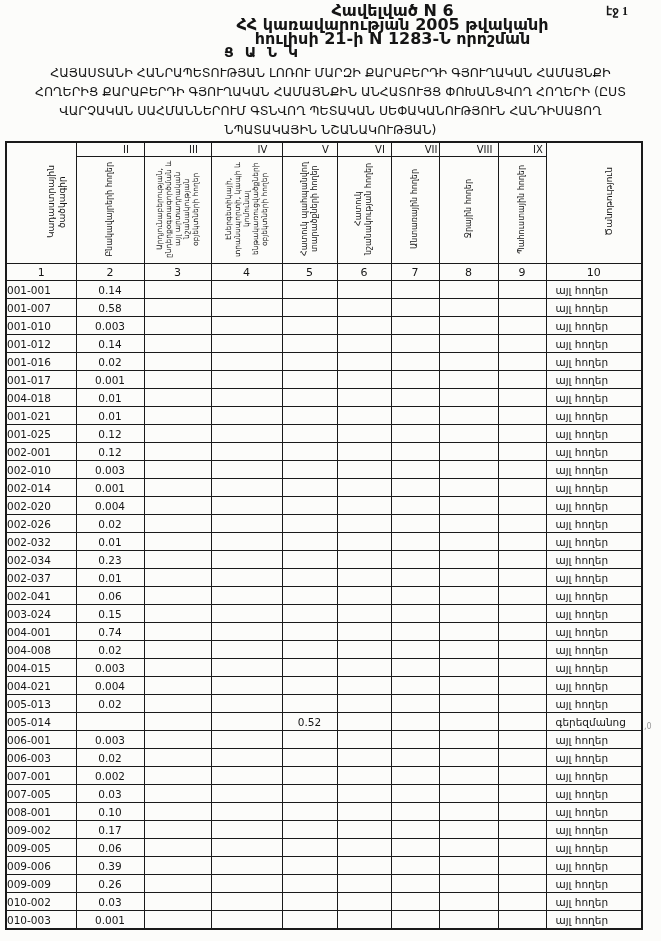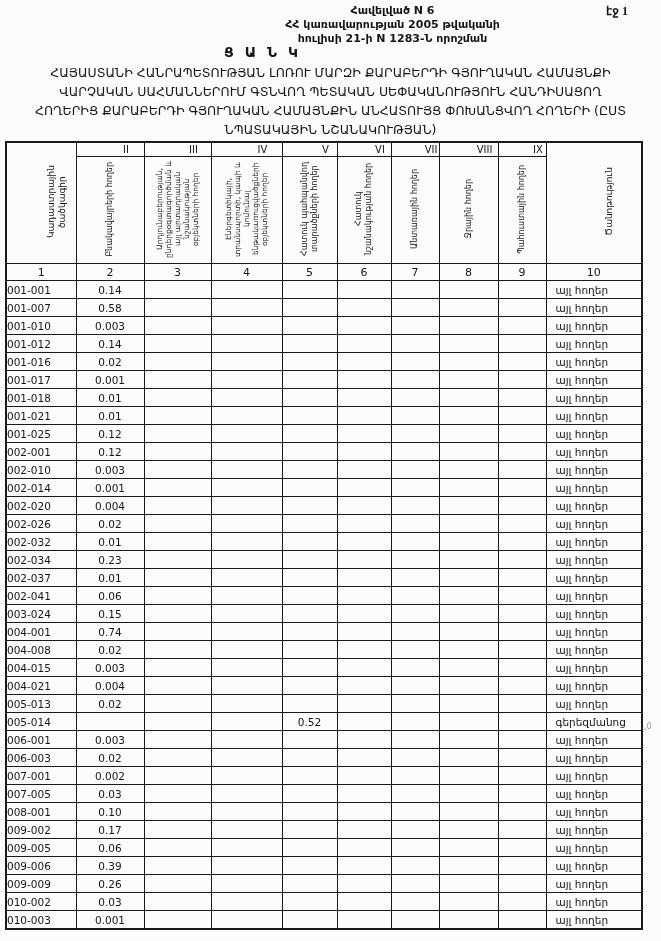"Հավելված N 6" .annex { font-size: 11px -> 16px }
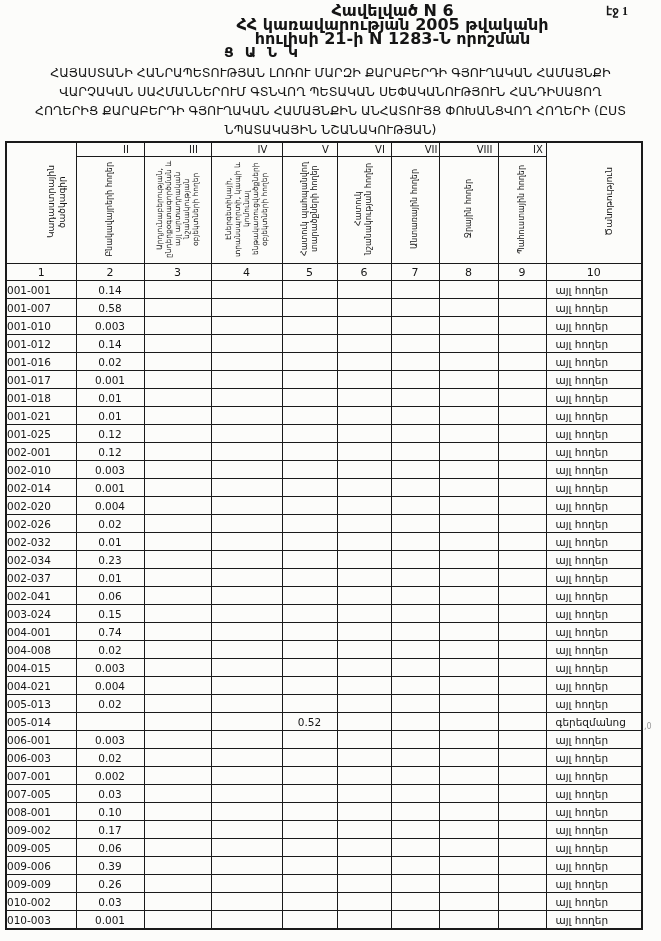"ՎԱՐՉԱԿԱՆ ՍԱՀՄԱՆՆԵՐՈՒՄ ԳՏՆՎՈՂ ՊԵՏԱԿԱՆ" div { order: before "ՀՈՂԵՐԻՑ ՔԱՐԱԲԵՐԴԻ ԳՅՈՒՂԱԿԱՆ ՀԱՄԱՅՆՔԻՆ" -> after "ՀՈՂԵՐԻՑ ՔԱՐԱԲԵՐԴԻ ԳՅՈՒՂԱԿԱՆ ՀԱՄԱՅՆՔԻՆ" }
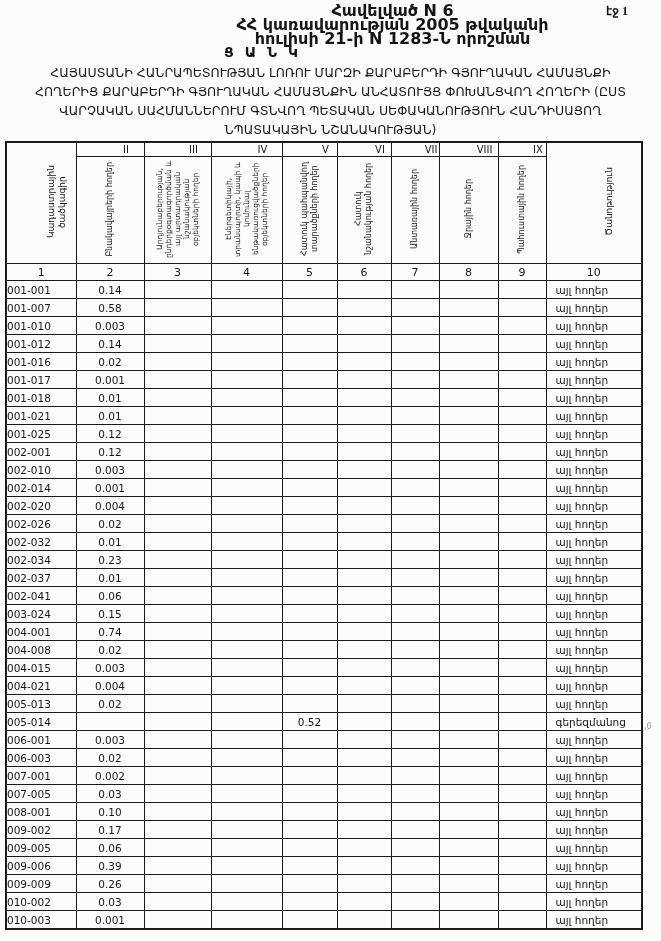"001-018" td.code { text: 001-018 -> 004-018 }
